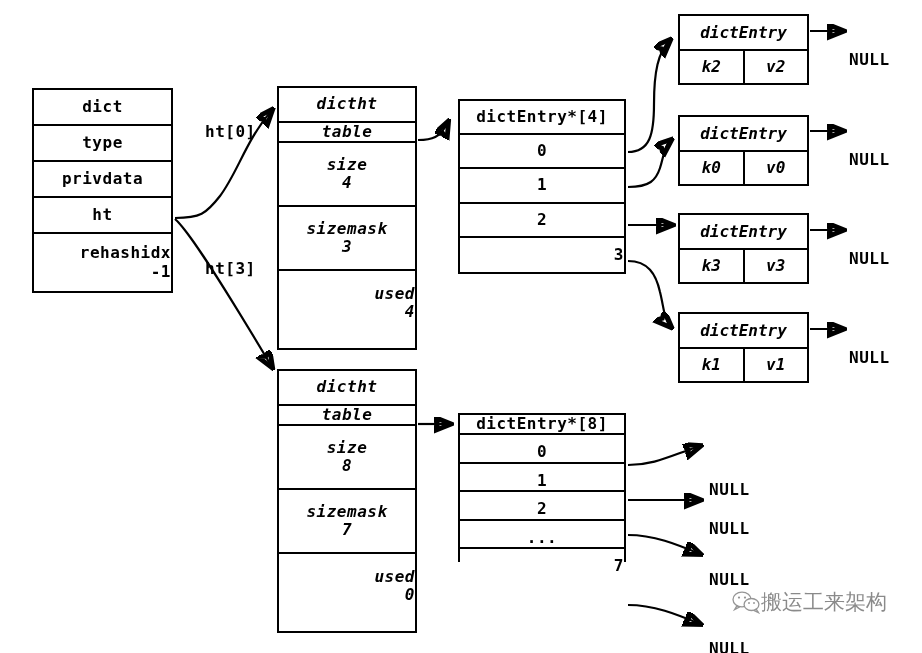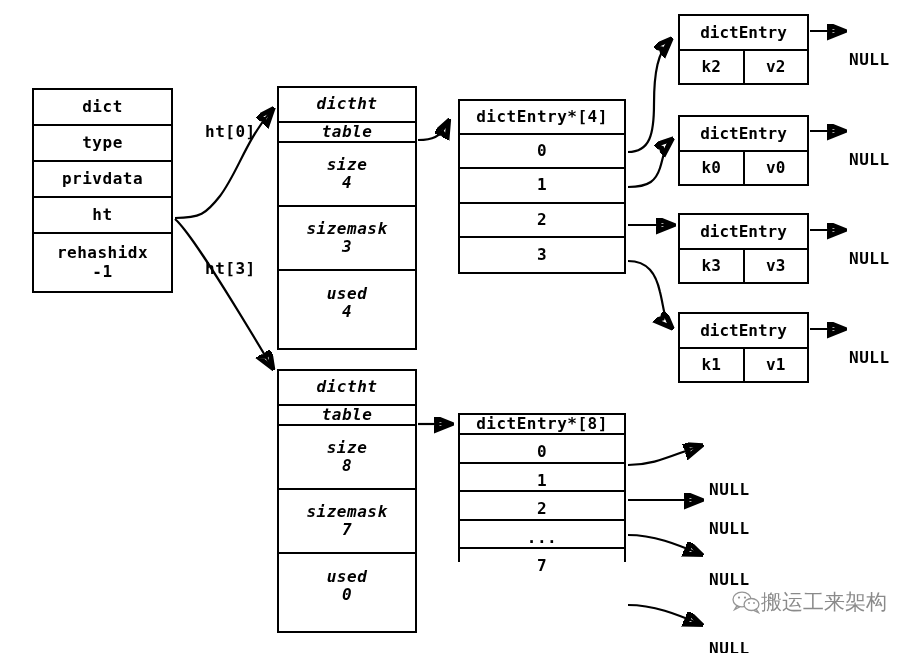"dictEntry" .entry { font-style: none -> italic }
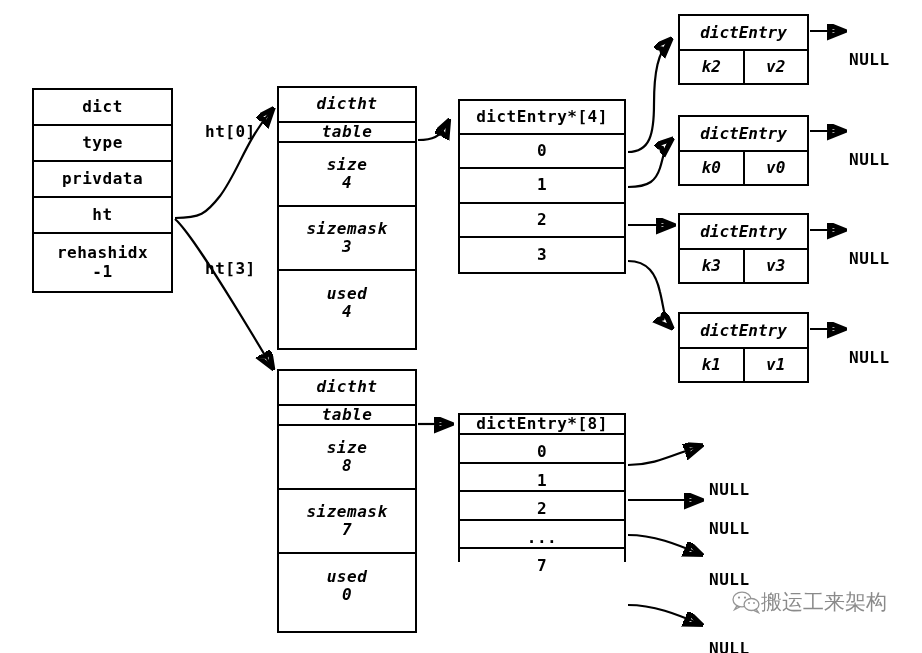"rehashidx" .row:last-child { align-items: none -> flex-end }
